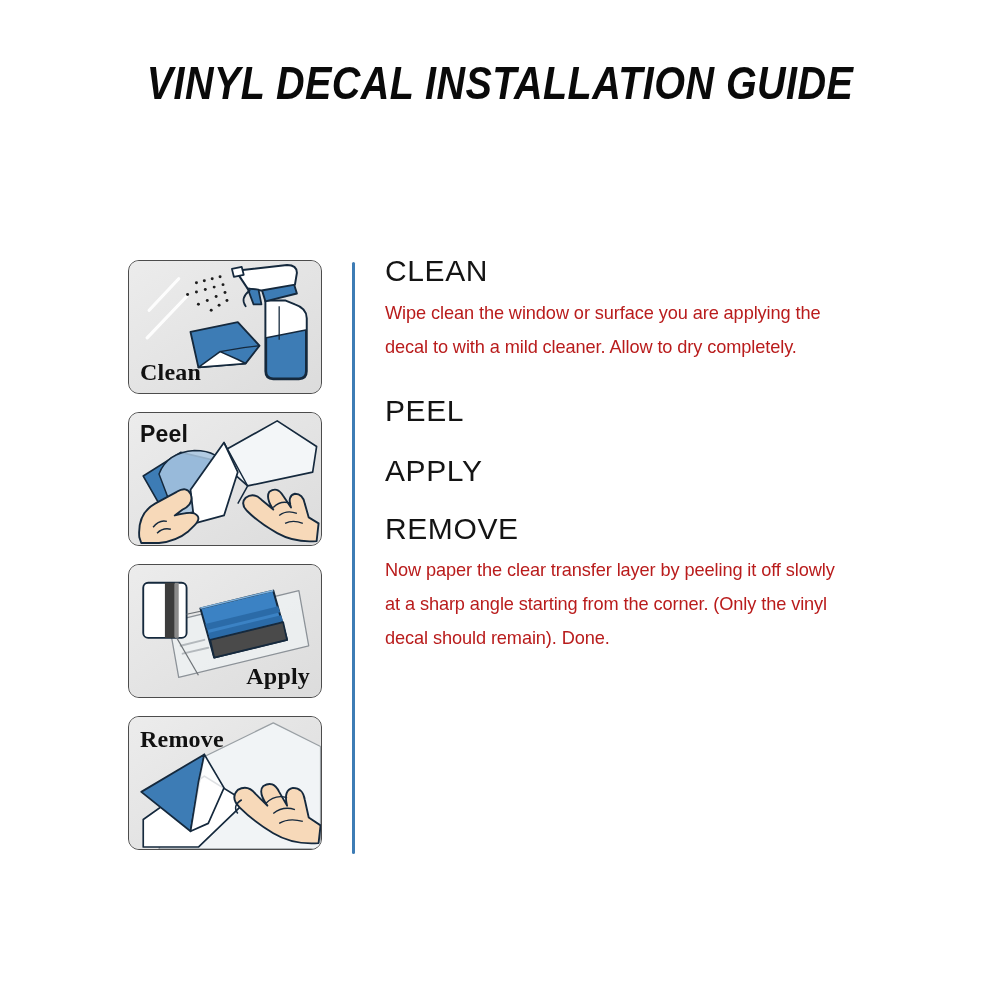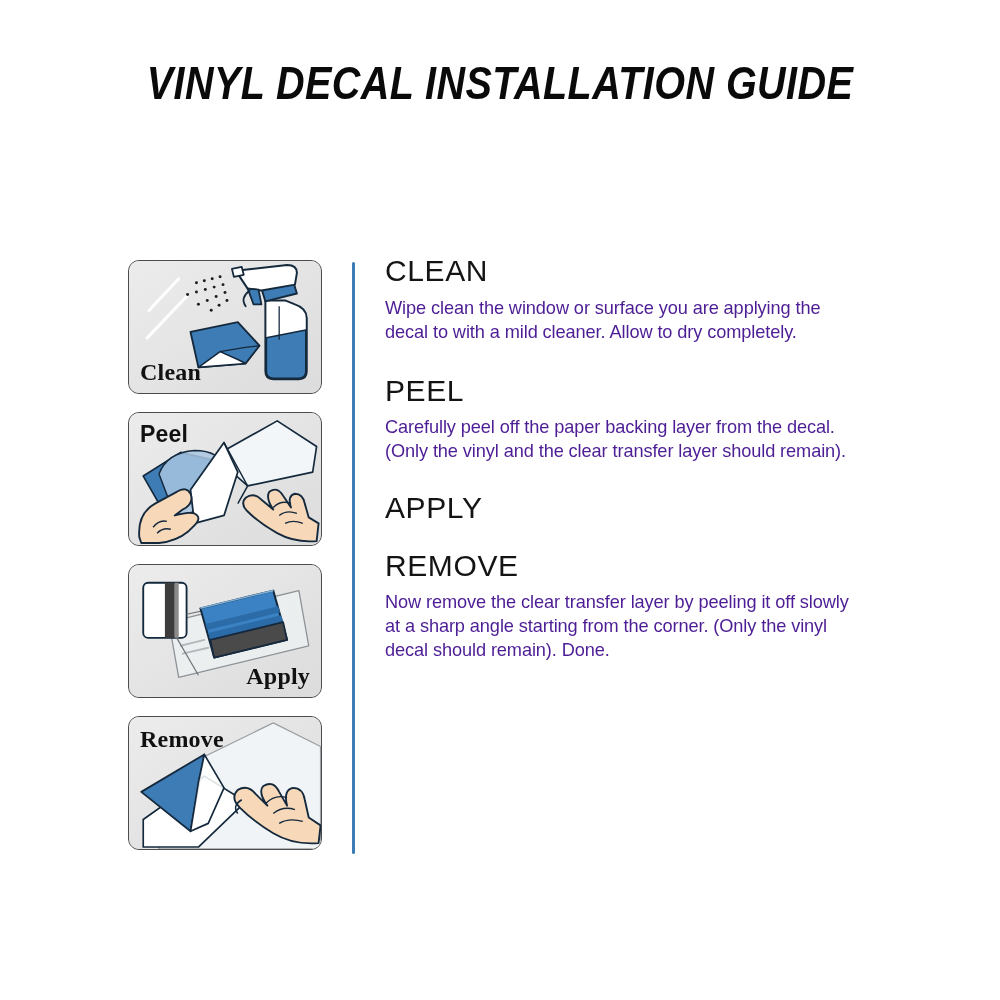"Wipe clean the window or" .step-desc { color: #4c1d95 -> #b91c1c; line-height: 24px -> 34px }
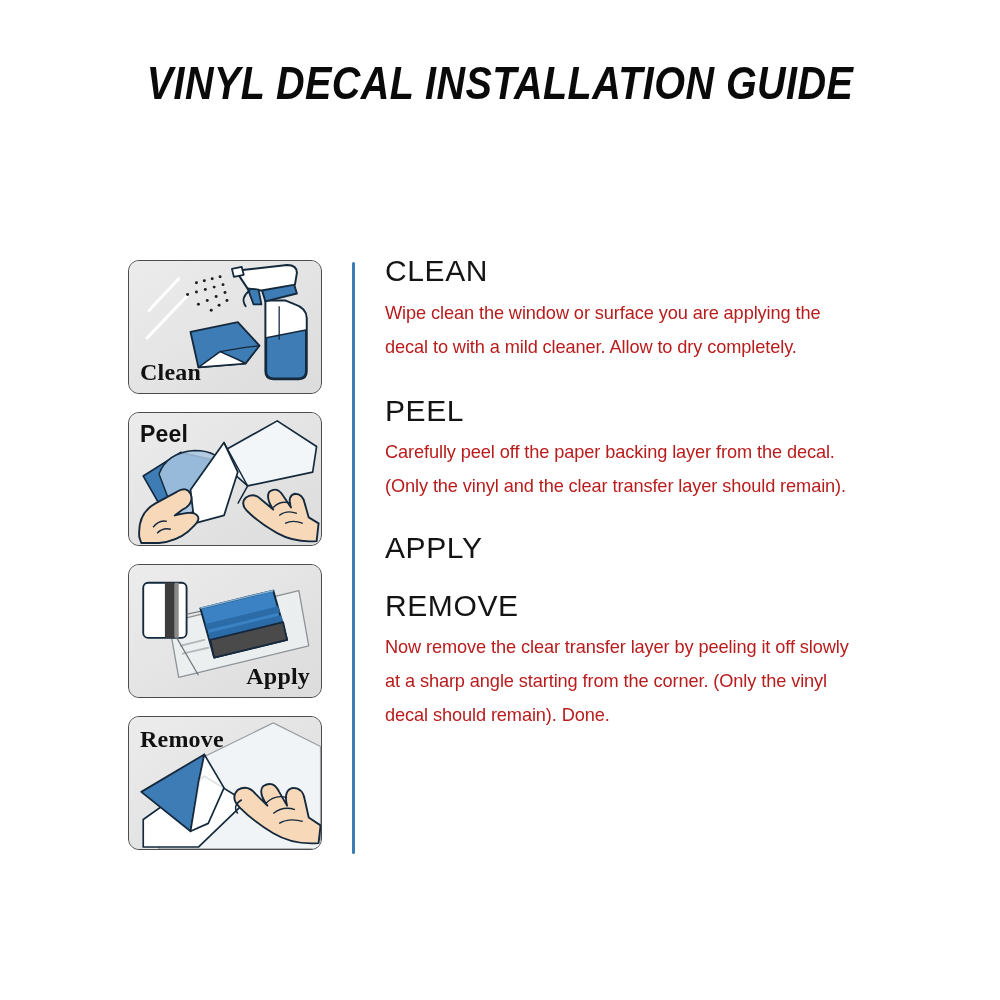"Carefully peel off the paper" div.step-desc { html: <div>Carefully peel off the paper backing layer from the decal. (Only the vinyl and the clear transfer layer should remain).</div> -> none }
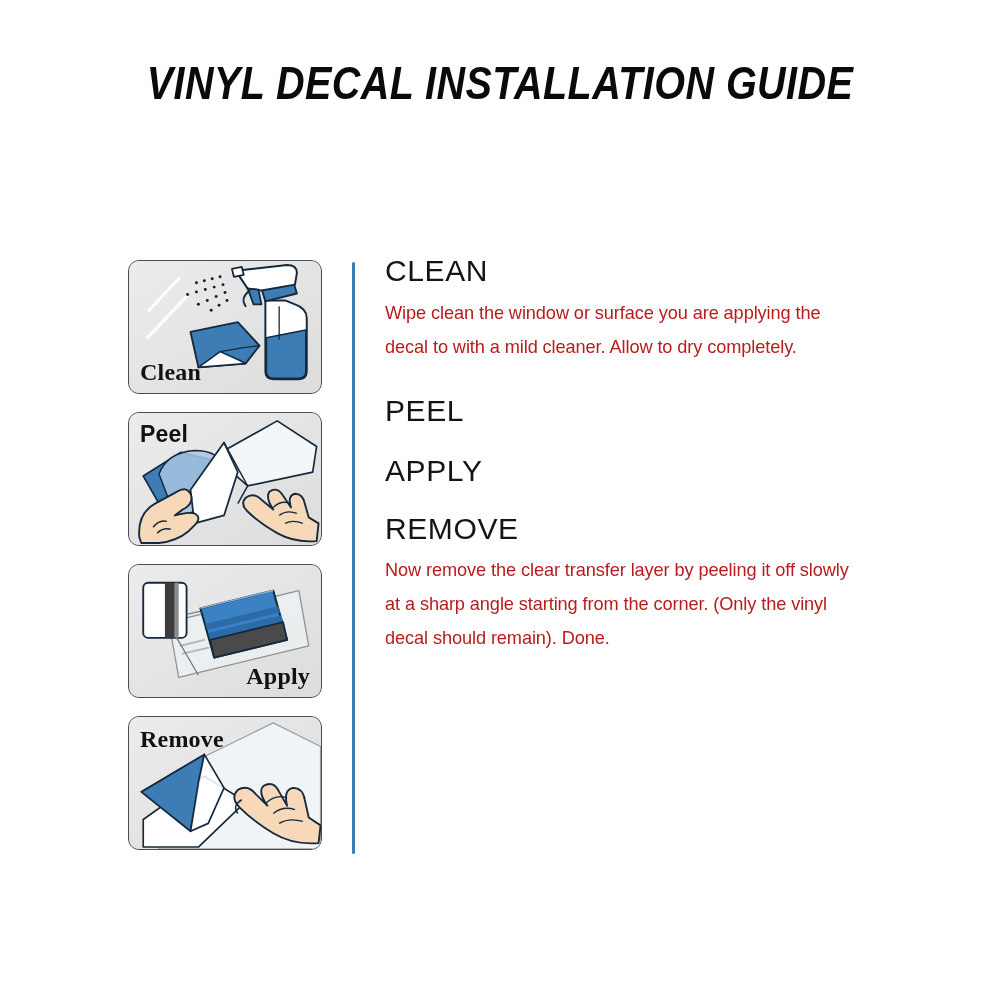"Now remove the clear transfer" div.step-desc { text: remove -> paper }
